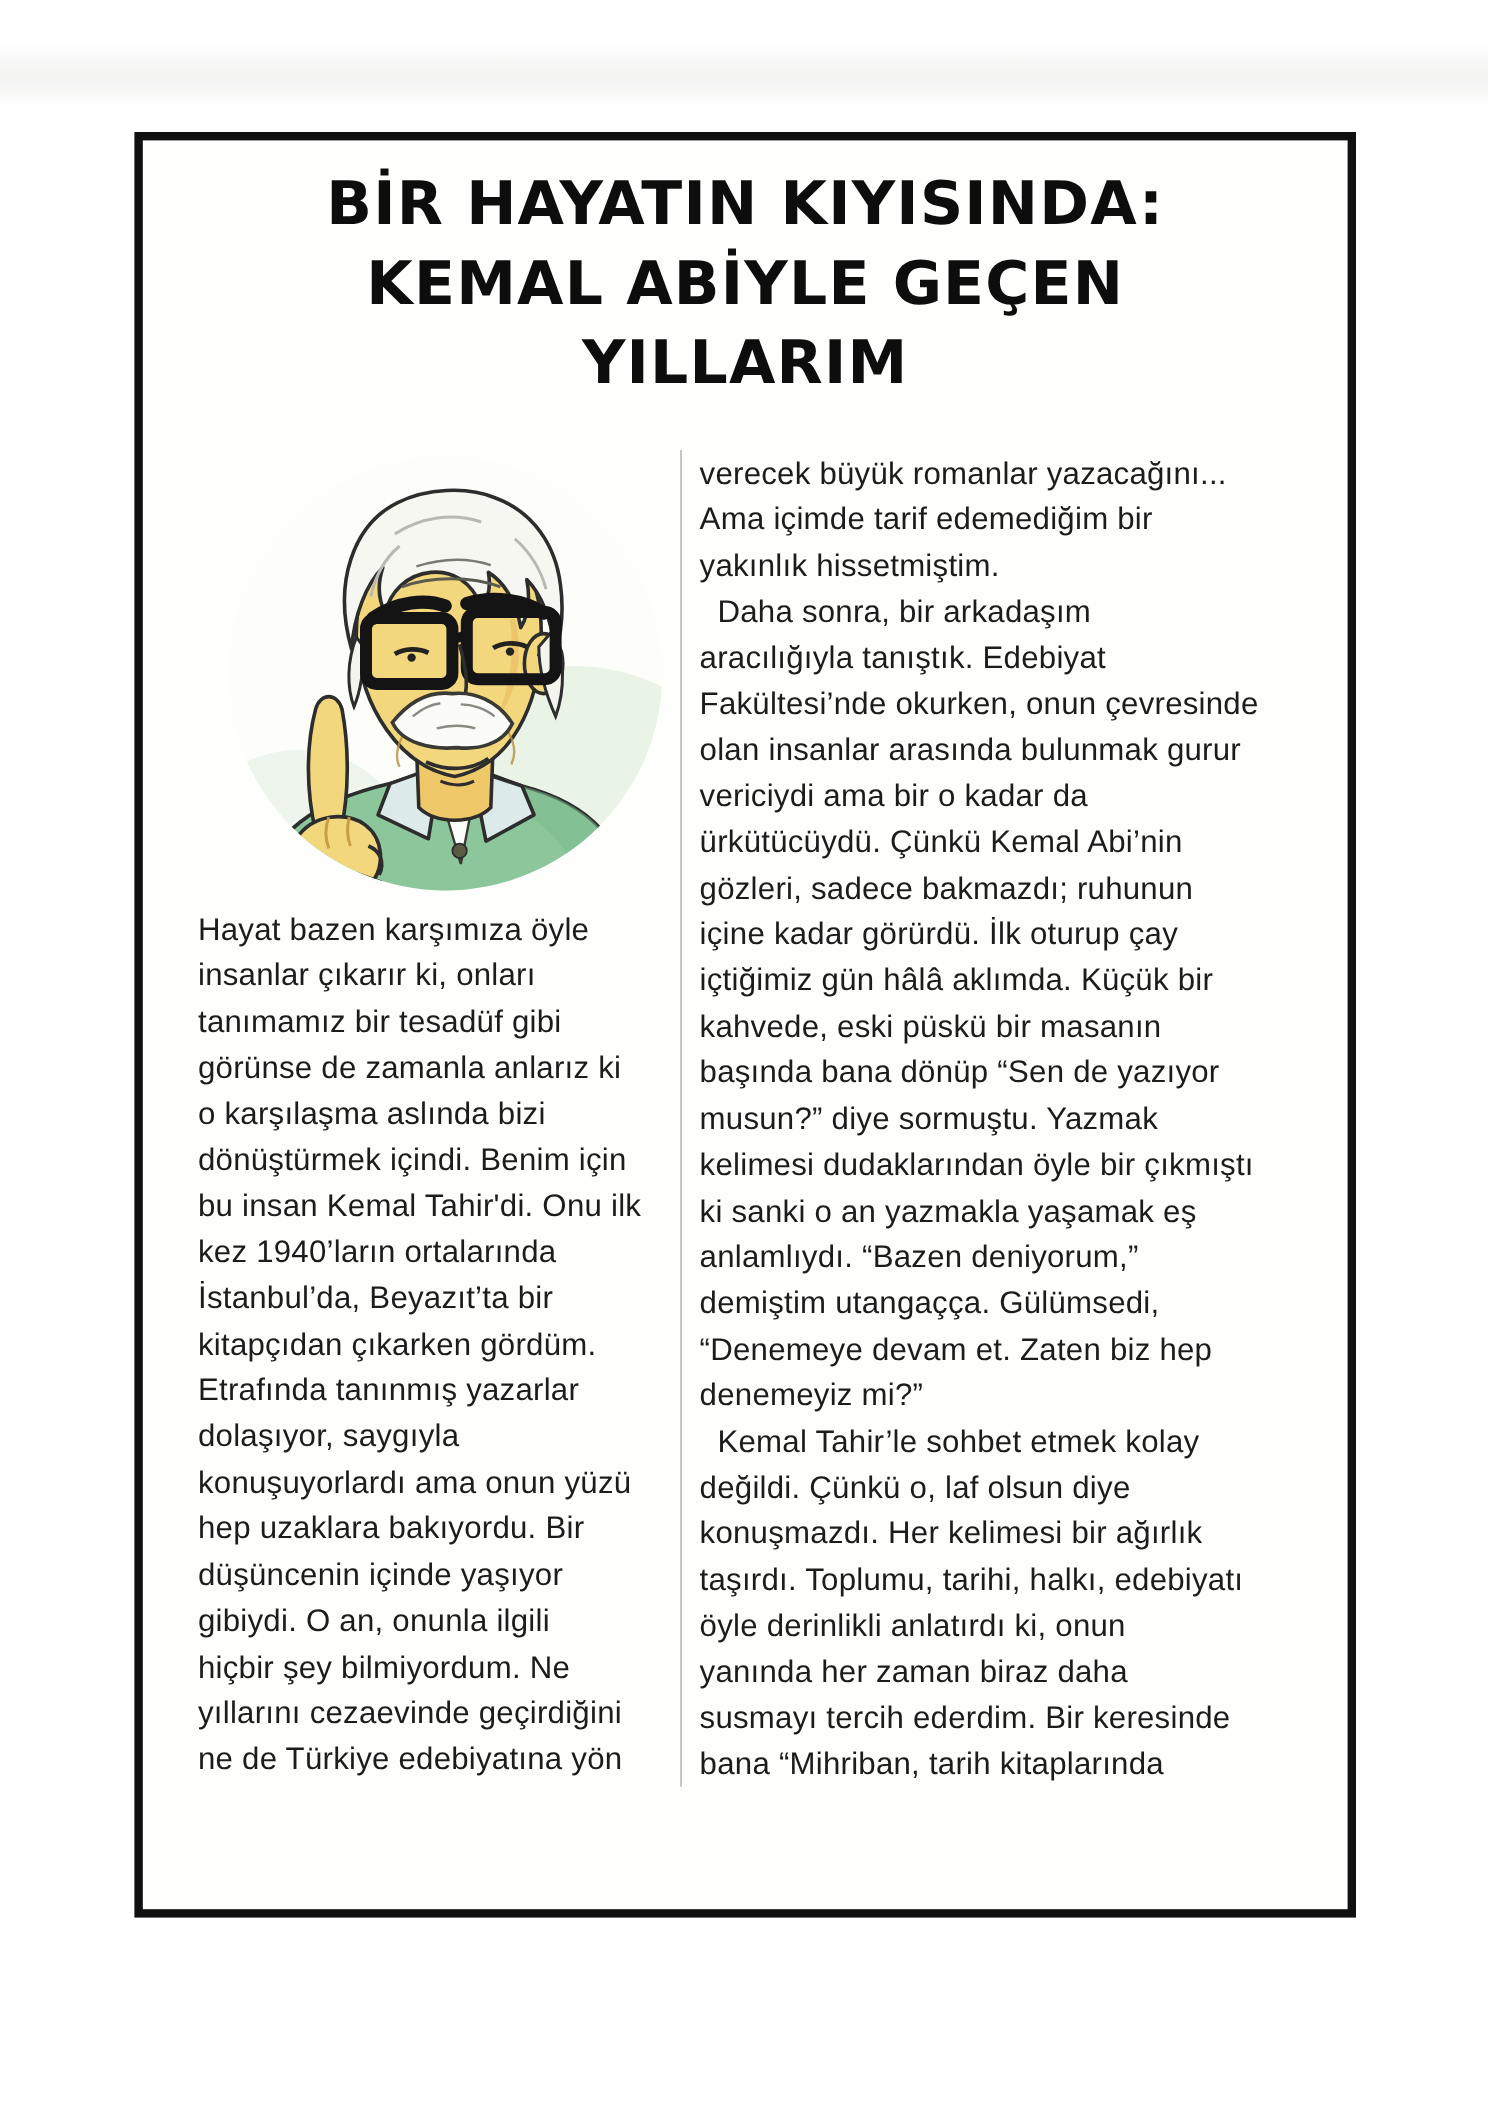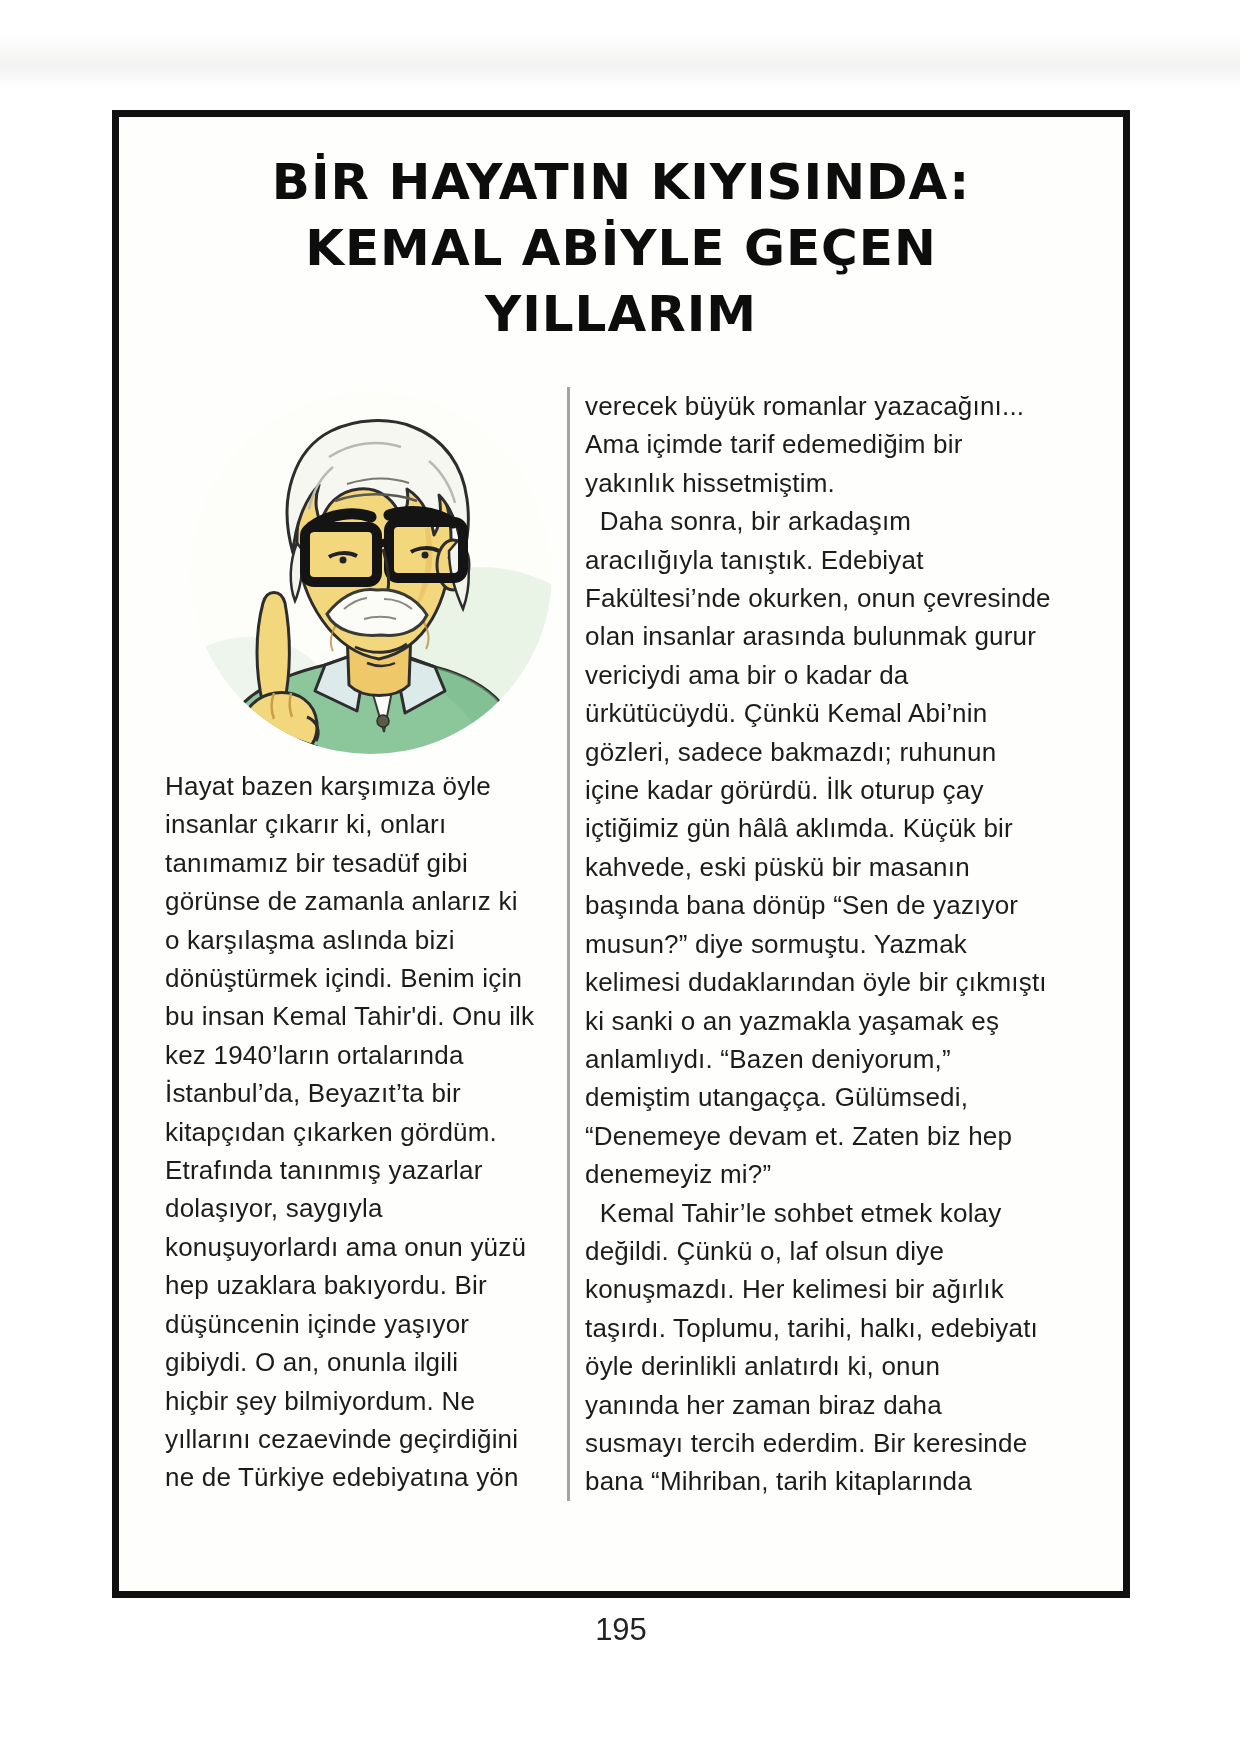"BİR HAYATIN KIYISINDA:" .title { margin-top: 32px -> 20px }
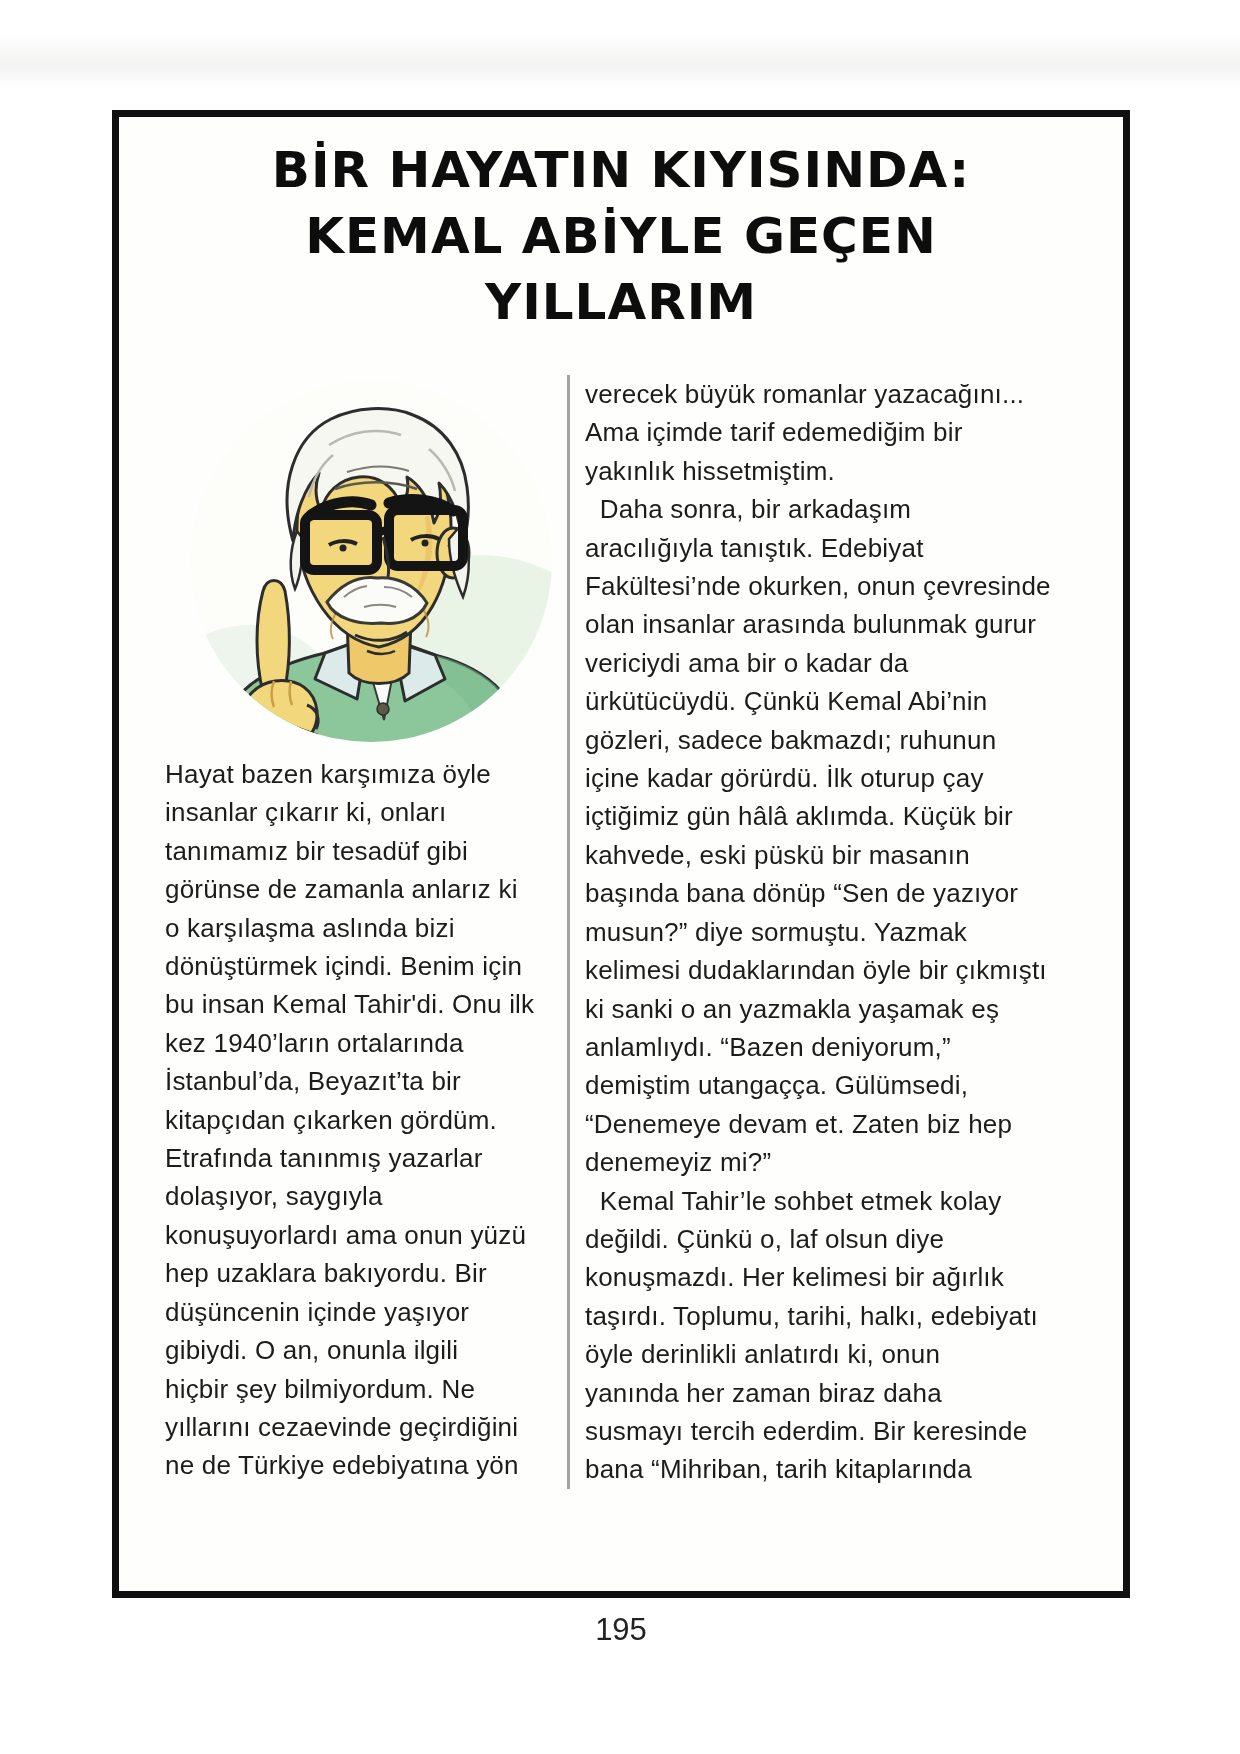"verecek büyük romanlar yazacağını..." .col-right { border-left: 3px solid #a3a3a3 -> 1px solid #a3a3a3 }
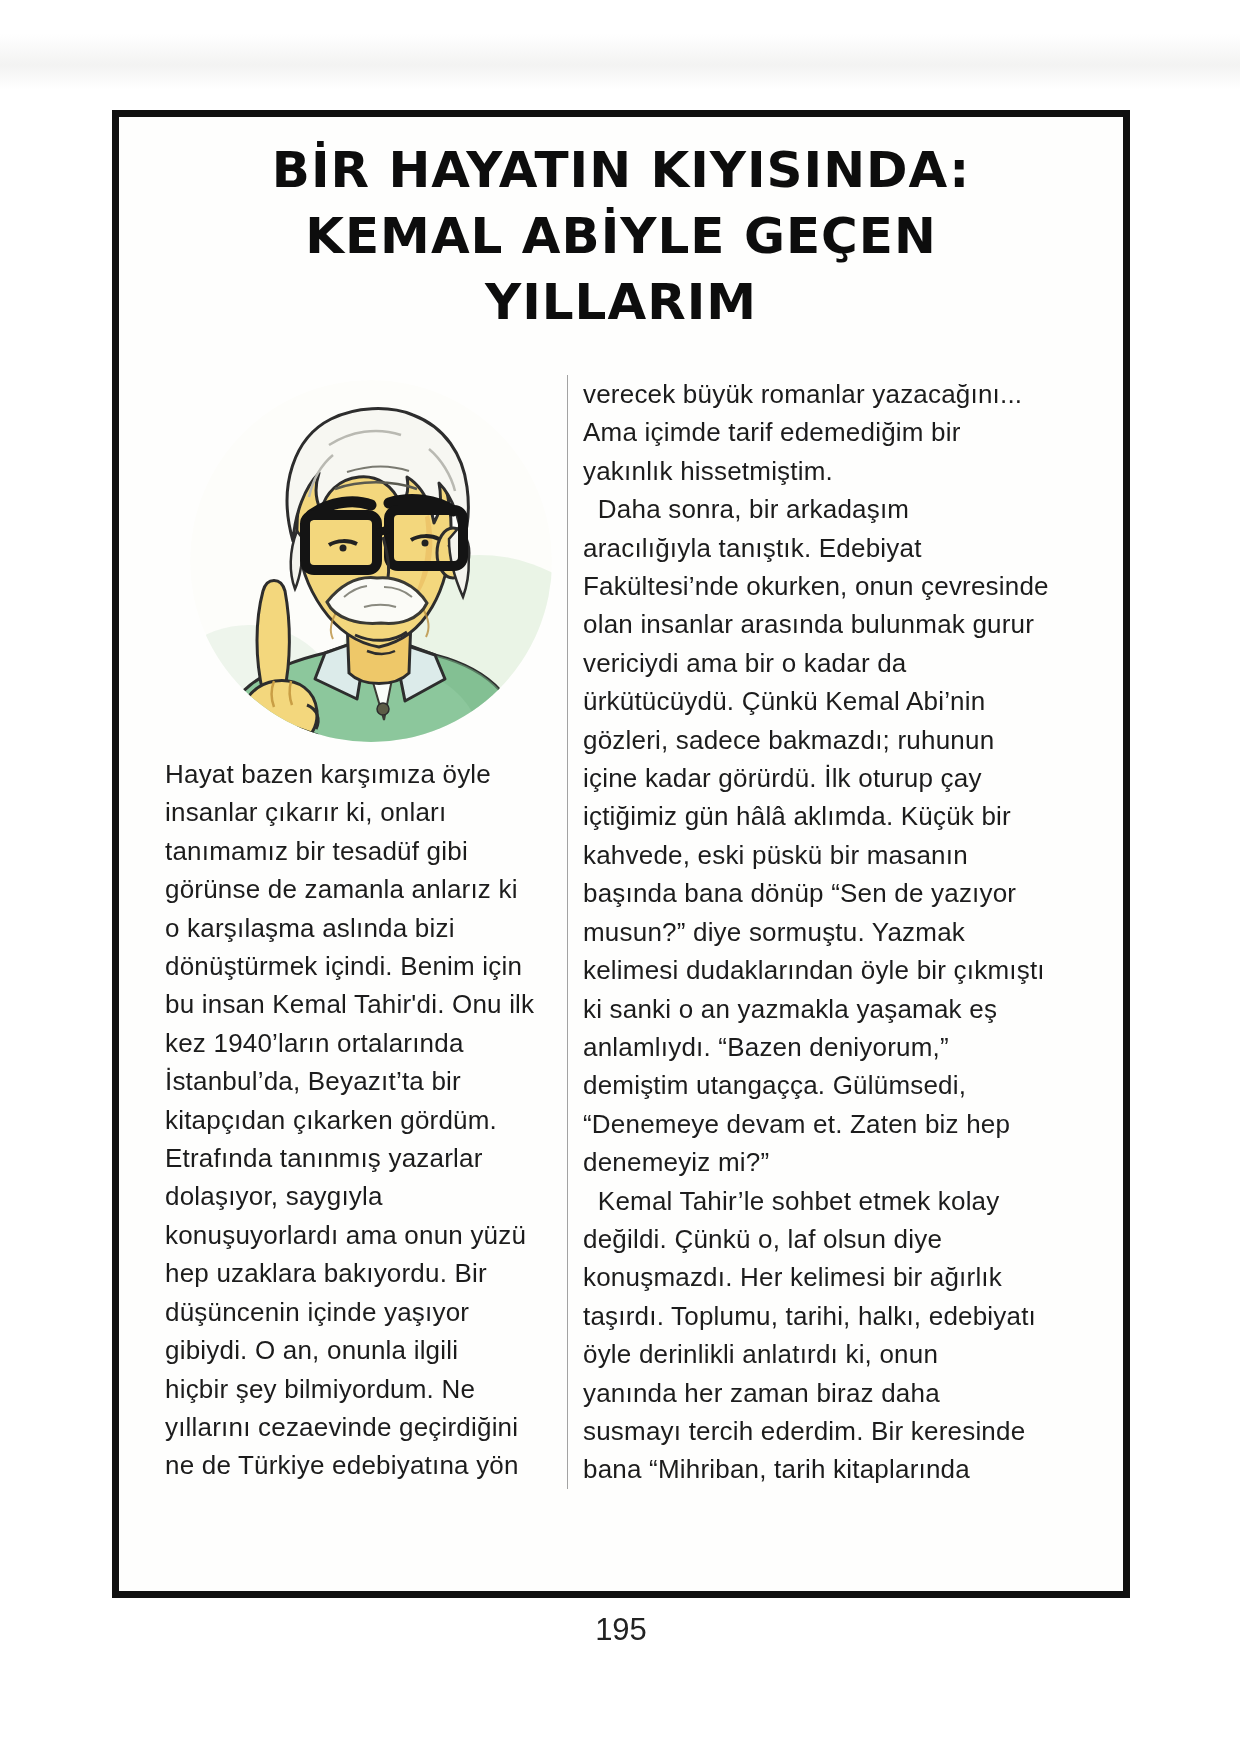"195" div.page-number { html: <div>195</div> -> none }
